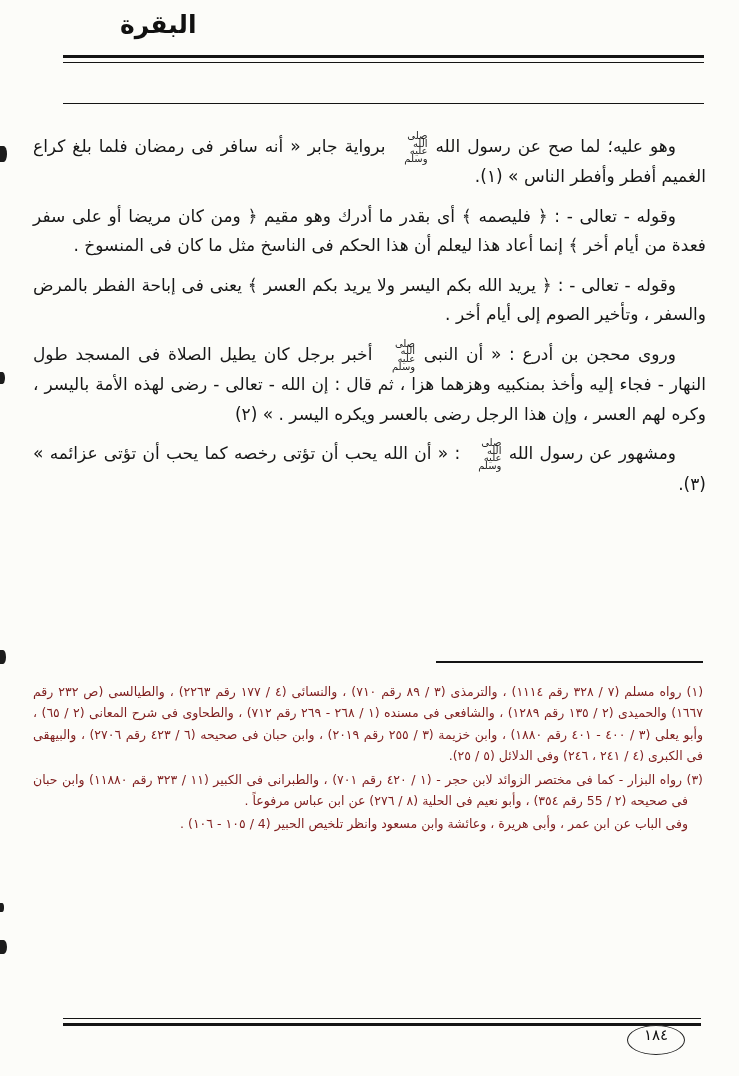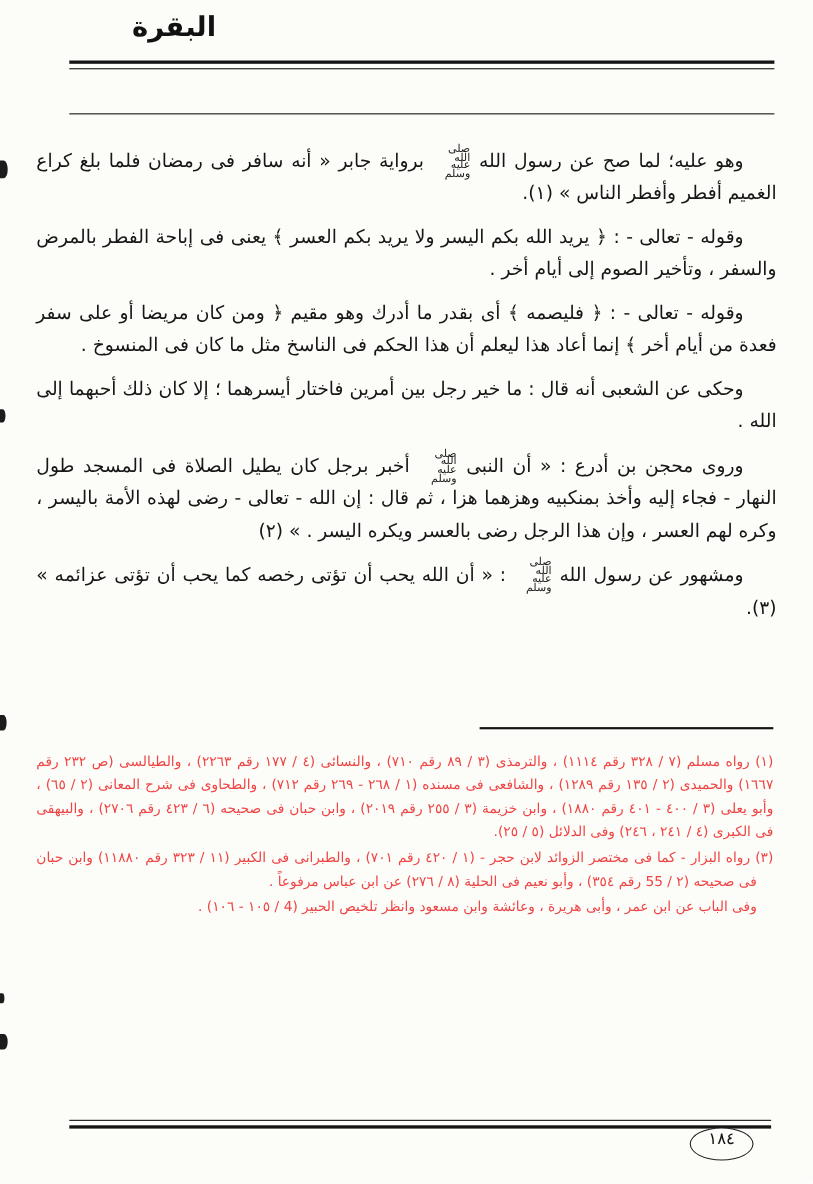"وقوله - تعالى - :" p { order: before "وقوله - تعالى - : ﴿ فليصمه" -> after "وقوله - تعالى - : ﴿ فليصمه" }
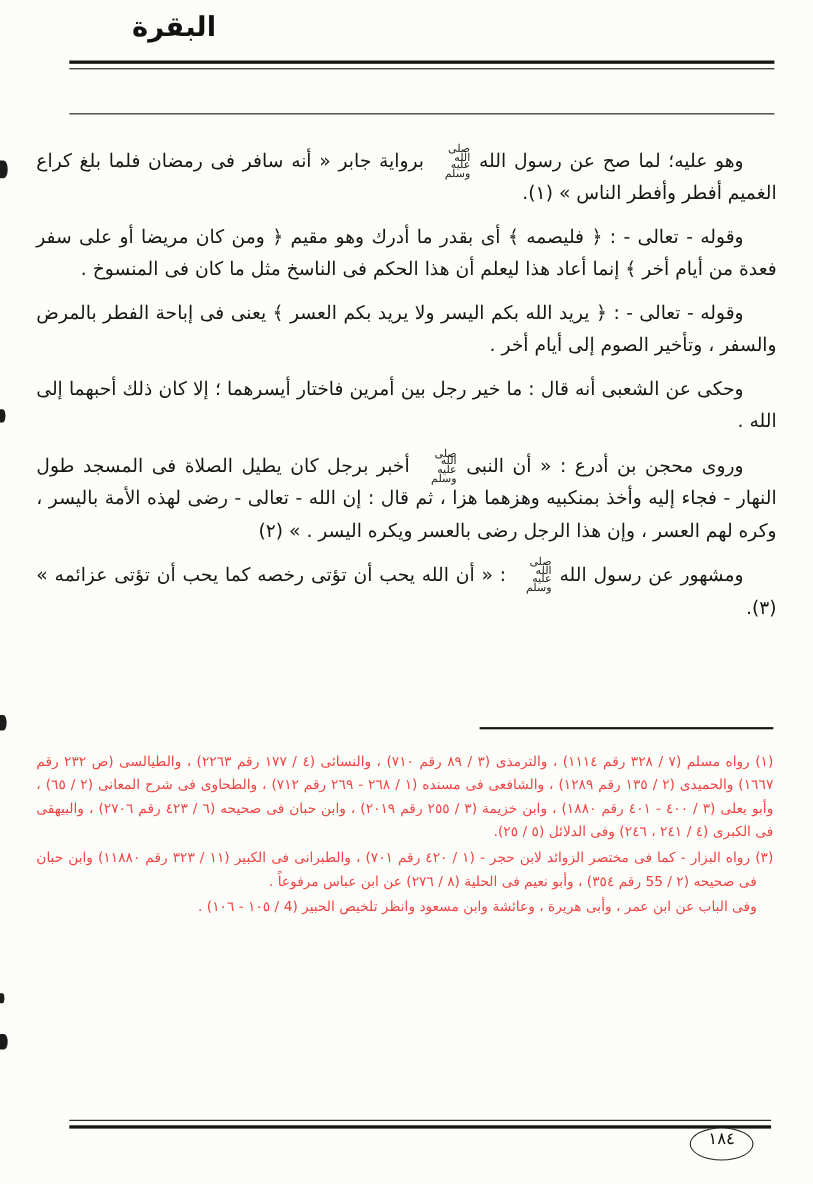"وحكى عن الشعبى أنه قال" p { html: <p>وحكى عن الشعبى أنه قال : ما خير رجل بين أمرين فاختار أيسرهما ؛ إلا كان ذلك أحبهما إلى الله .</p> -> none }
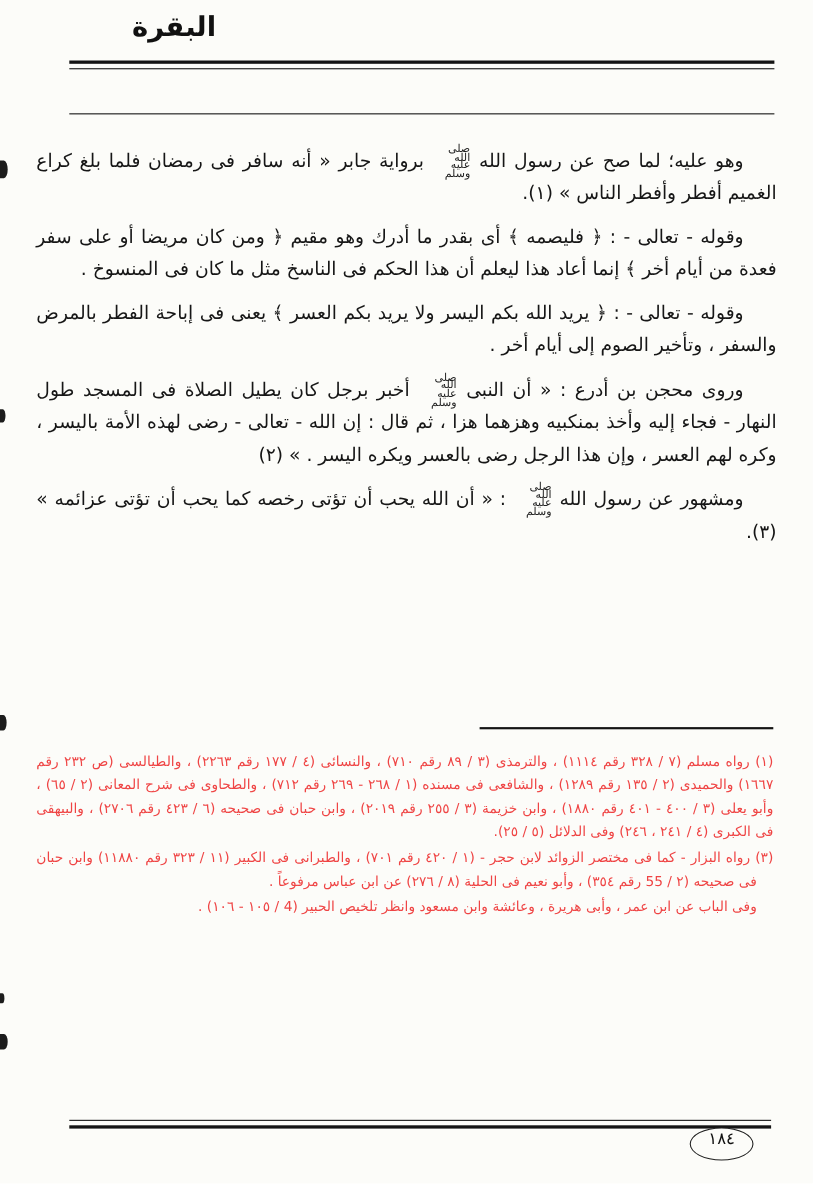"(١) رواه مسلم (٧ /" .footnotes { color: #ef4444 -> #7f1d1d }
